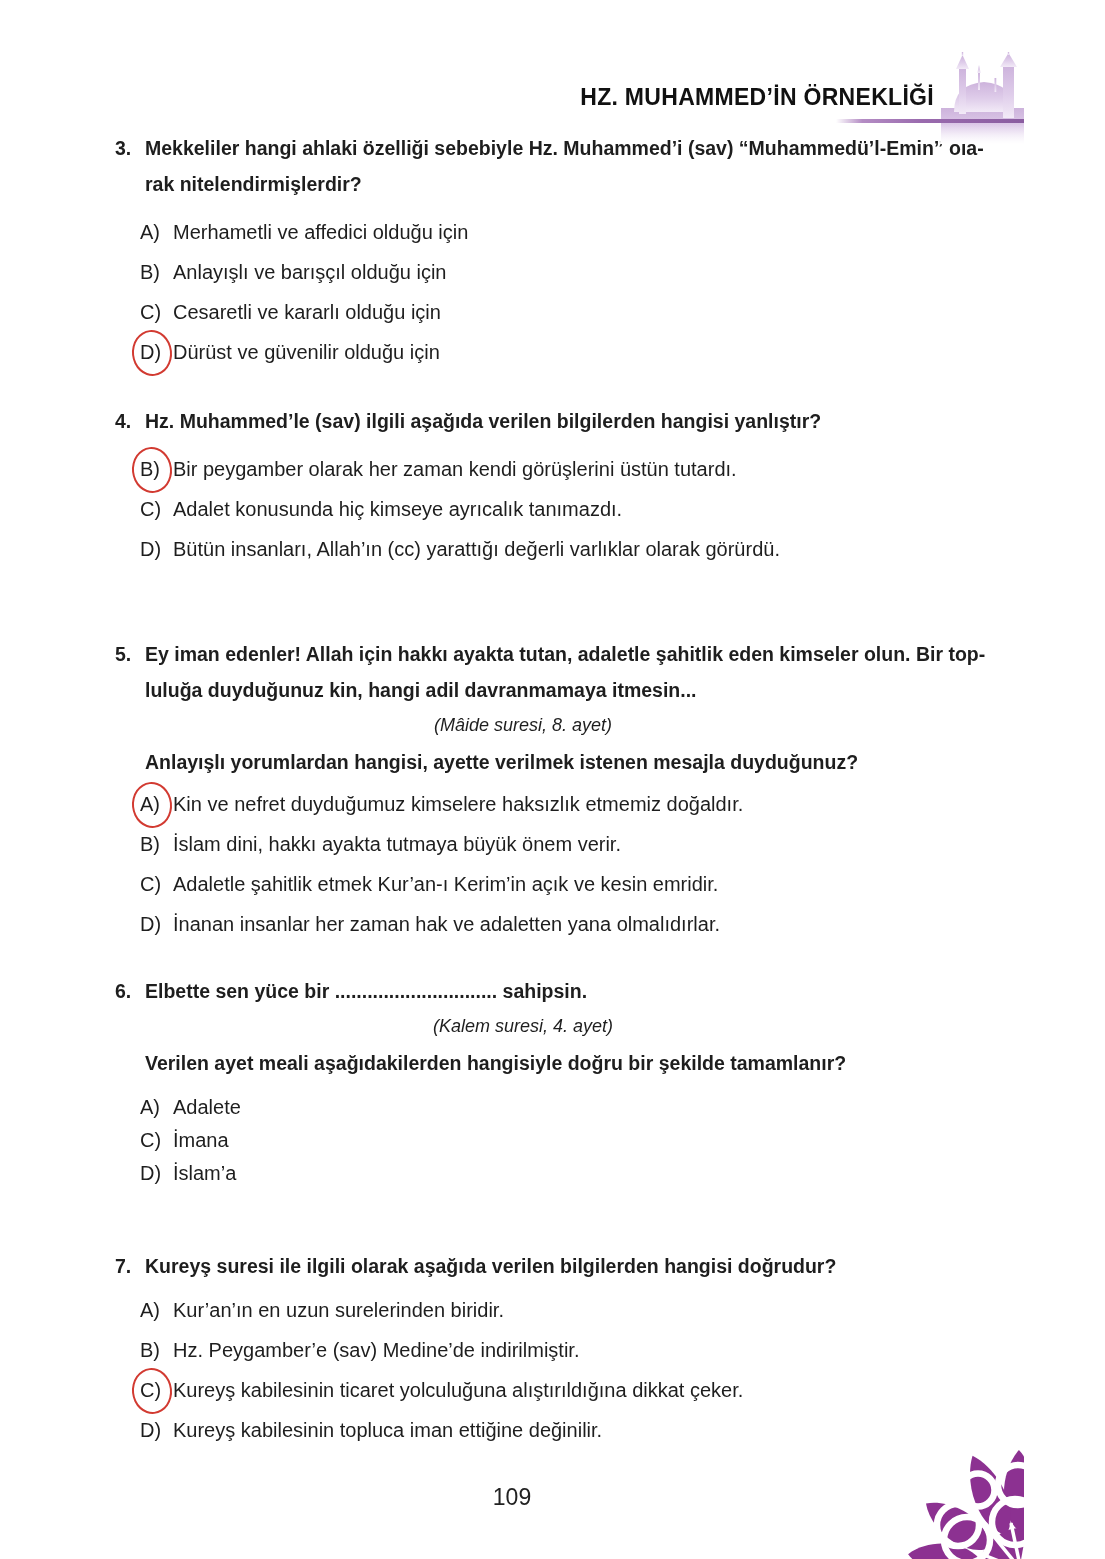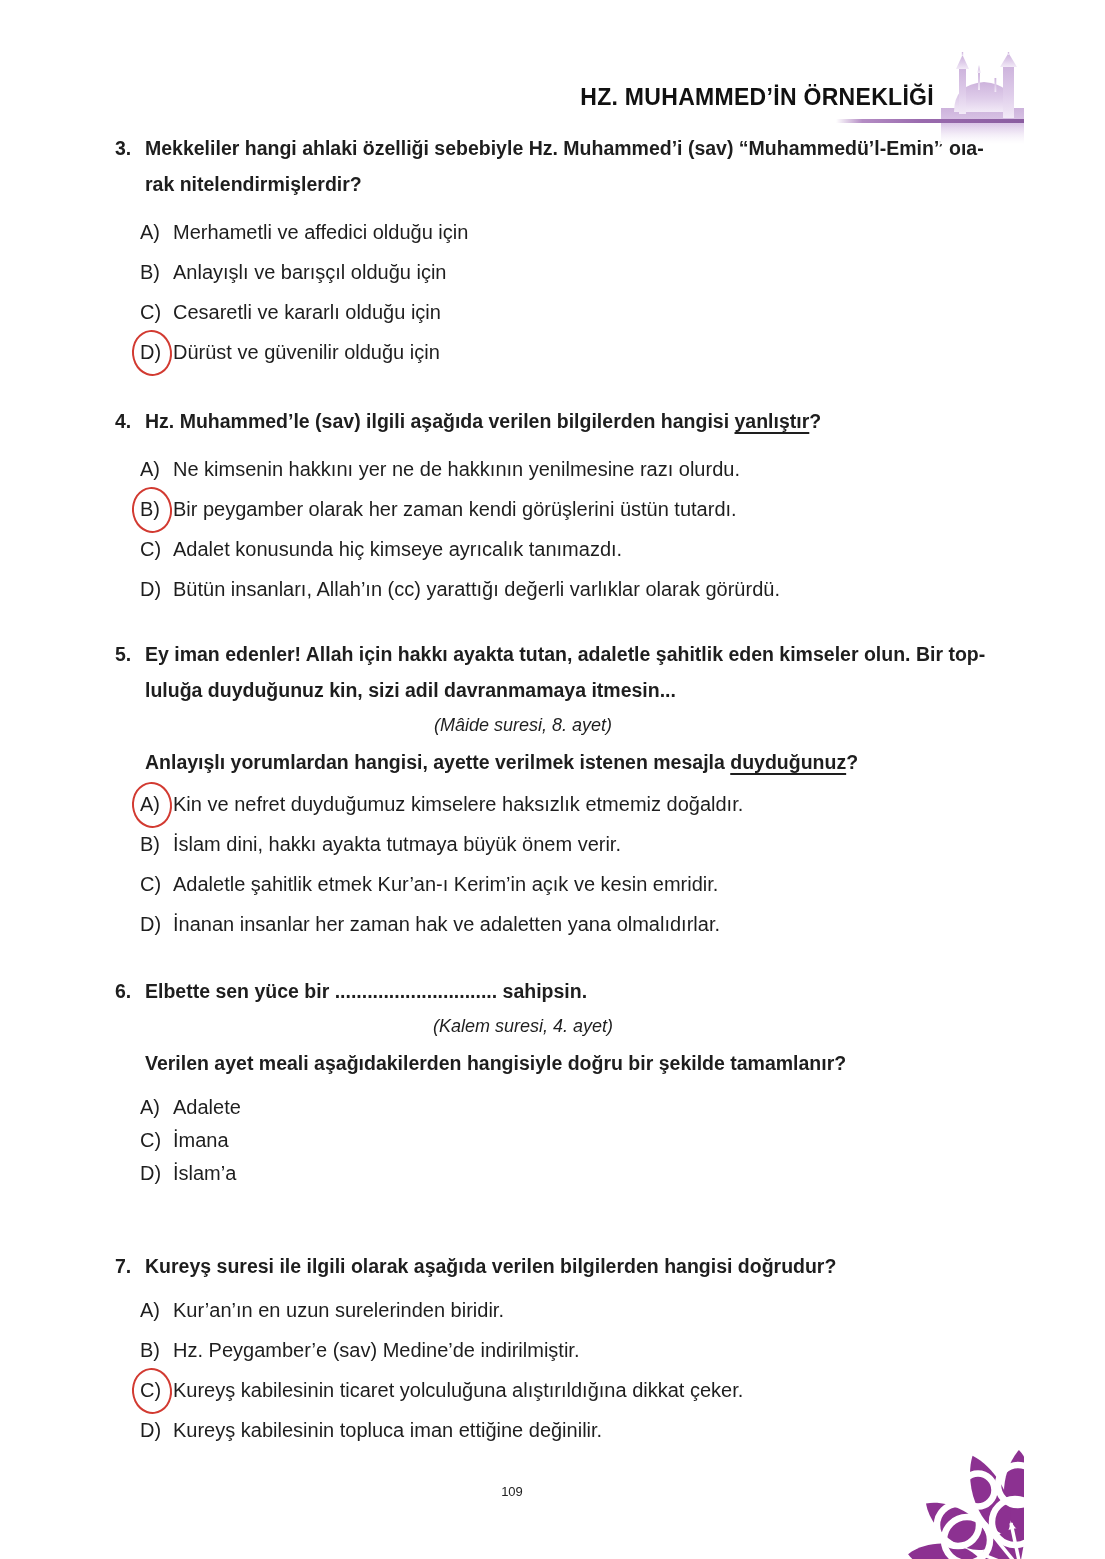"yanlıştır" .ul { text-decoration: underline -> none }
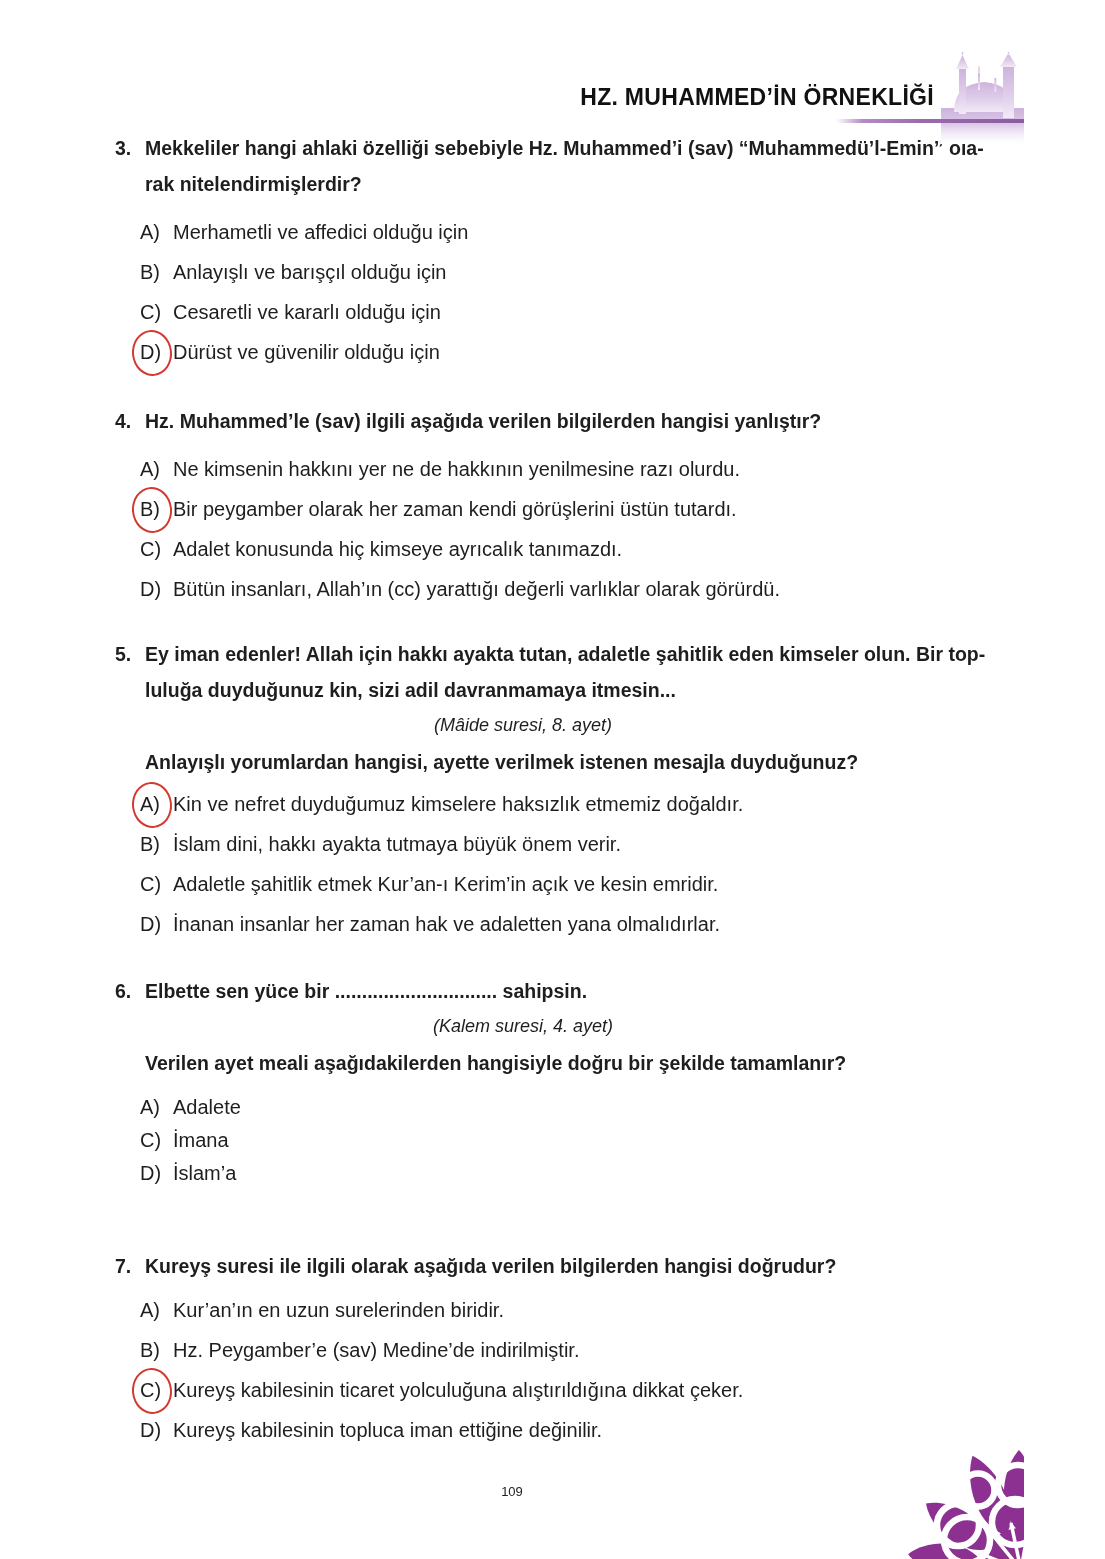"A) Ne kimsenin hakkını yer" div.option { html: <div> <span>A)</span><span>Ne kimsenin hakkını yer ne de hakkının yenilmesine razı olurdu.</span> </div> -> none }
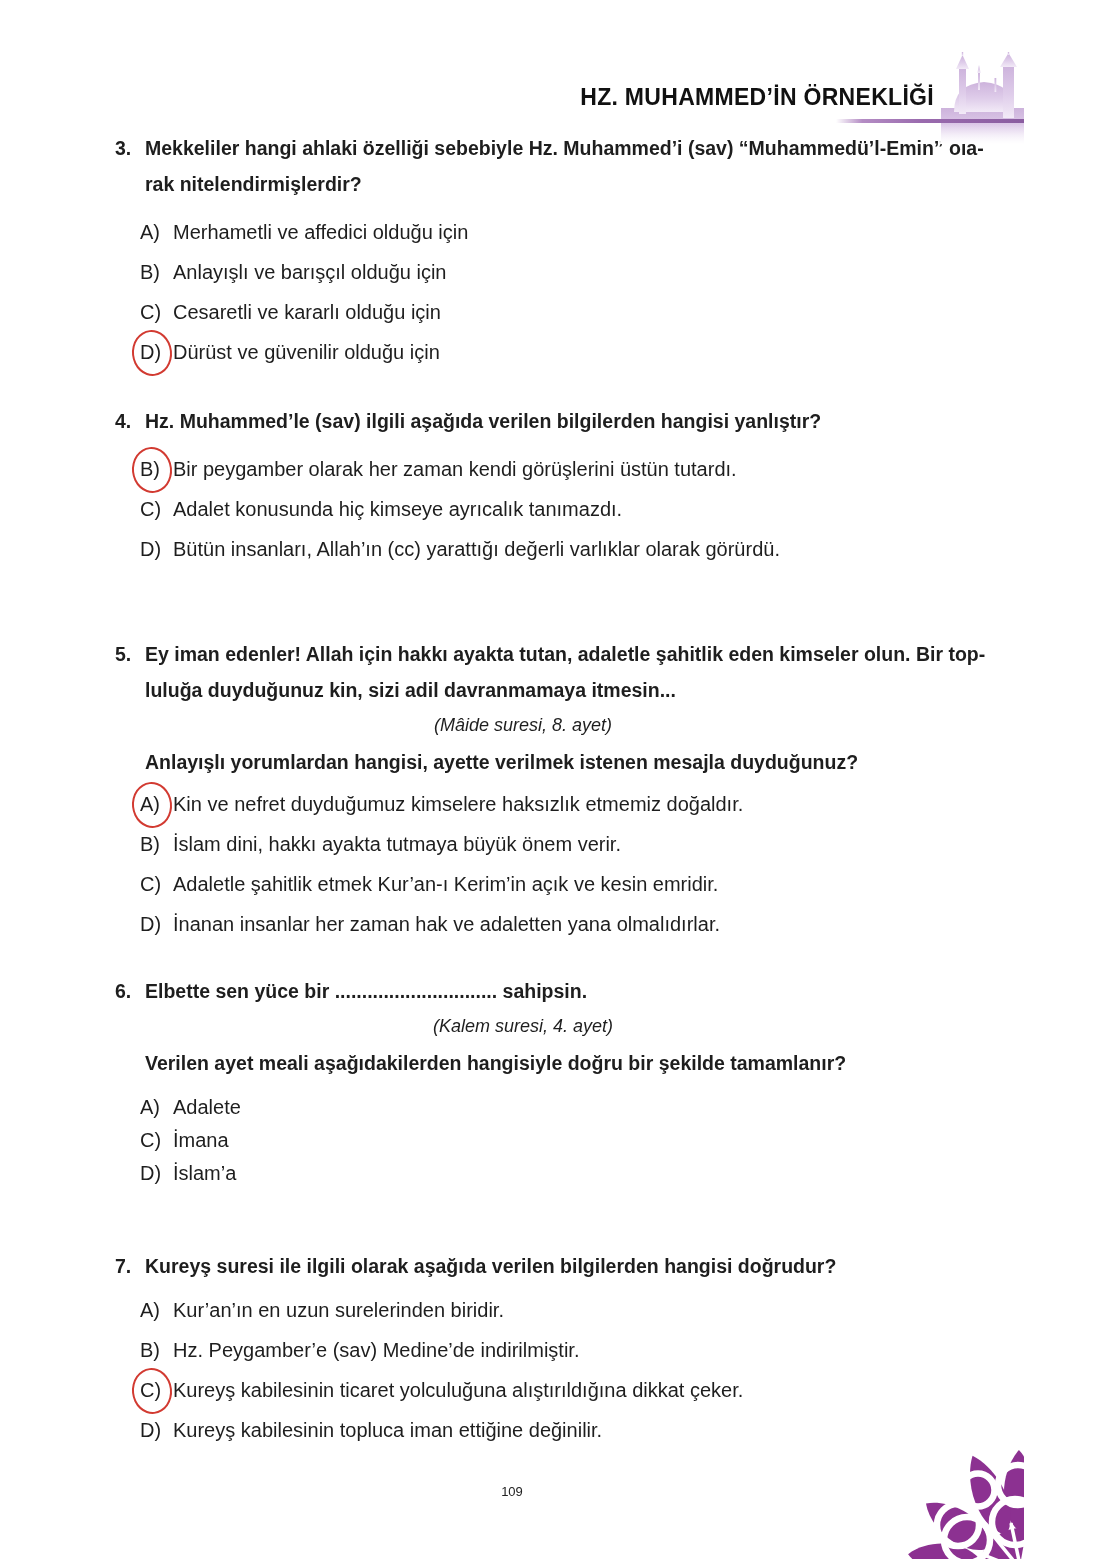"luluğa duyduğunuz kin, sizi adil" span.stem-line { text: sizi -> hangi }
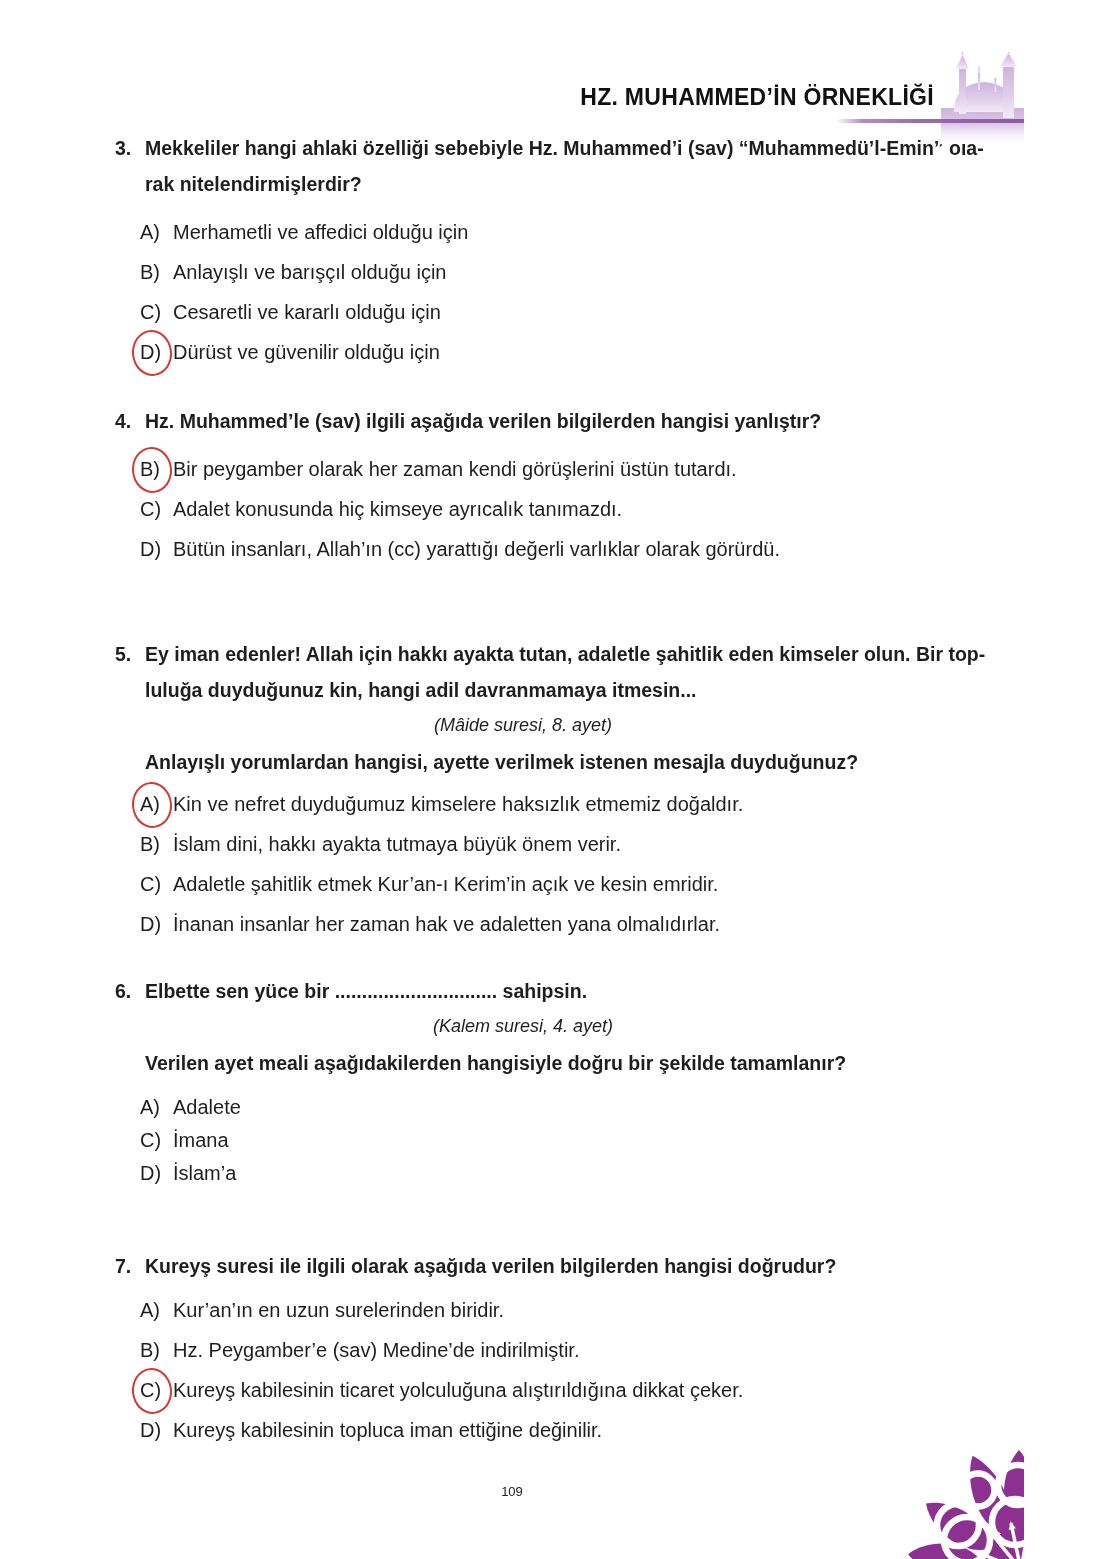"109" .pagenum { font-size: 13px -> 23px }
